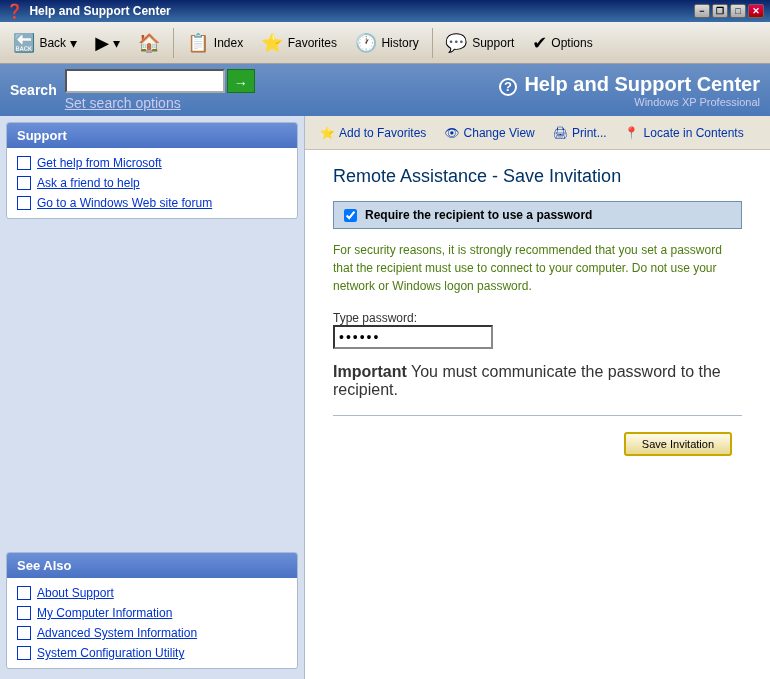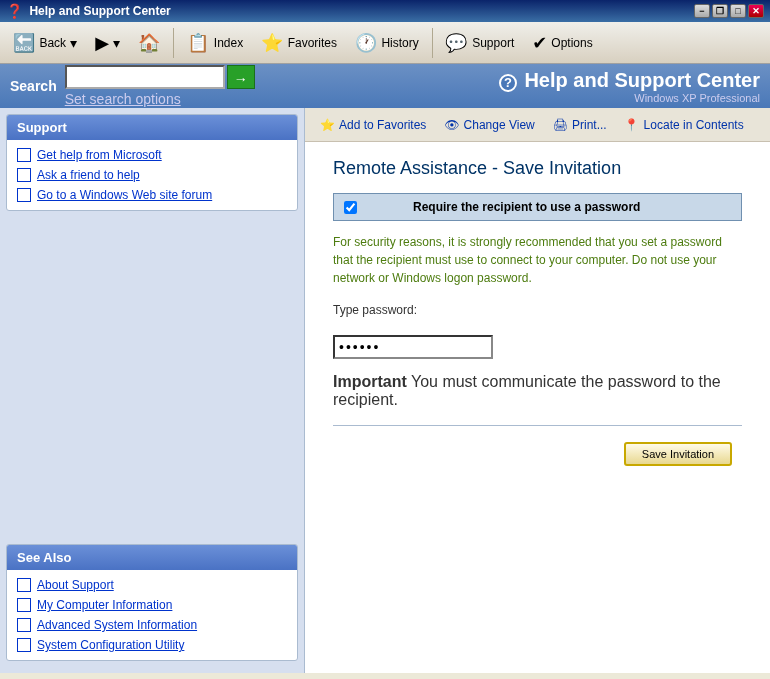"Search" .search-bar { height: 44px -> 52px }
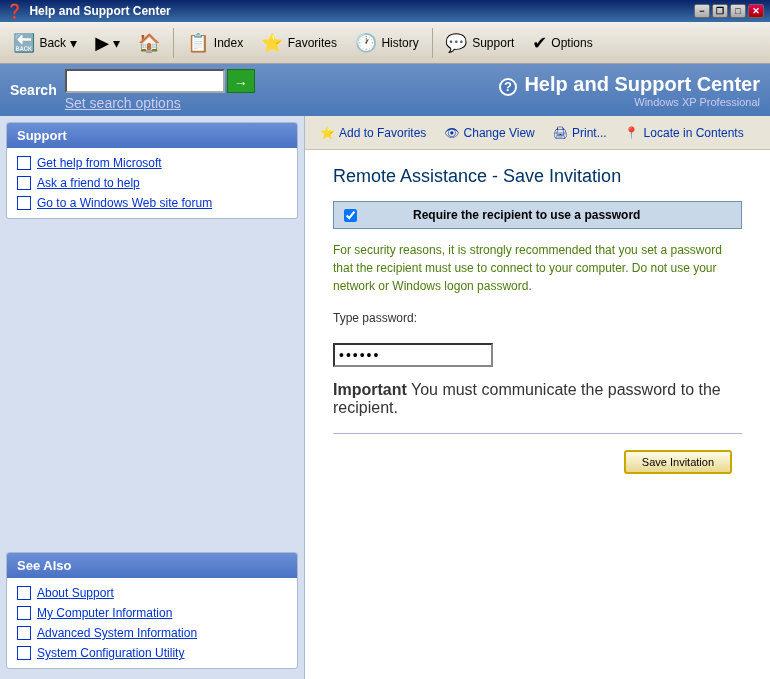"Require the recipient to use" .checkbox-section label { margin-left: 48px -> none }
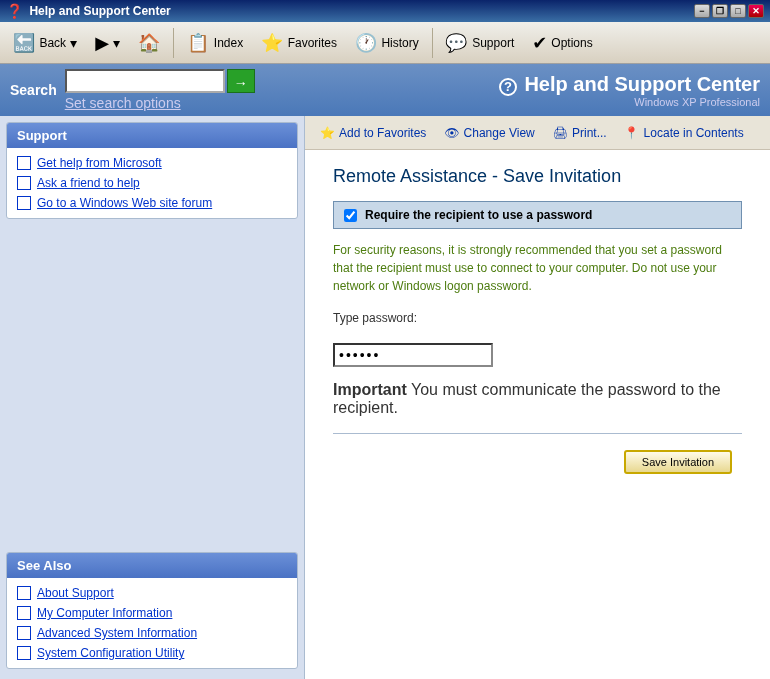"Type password:" .field-group { gap: 18px -> 0 }
